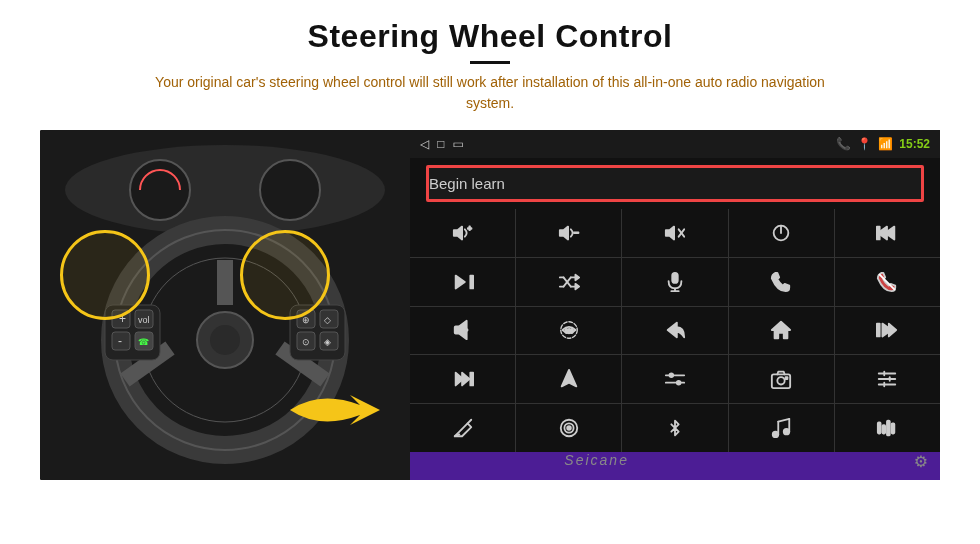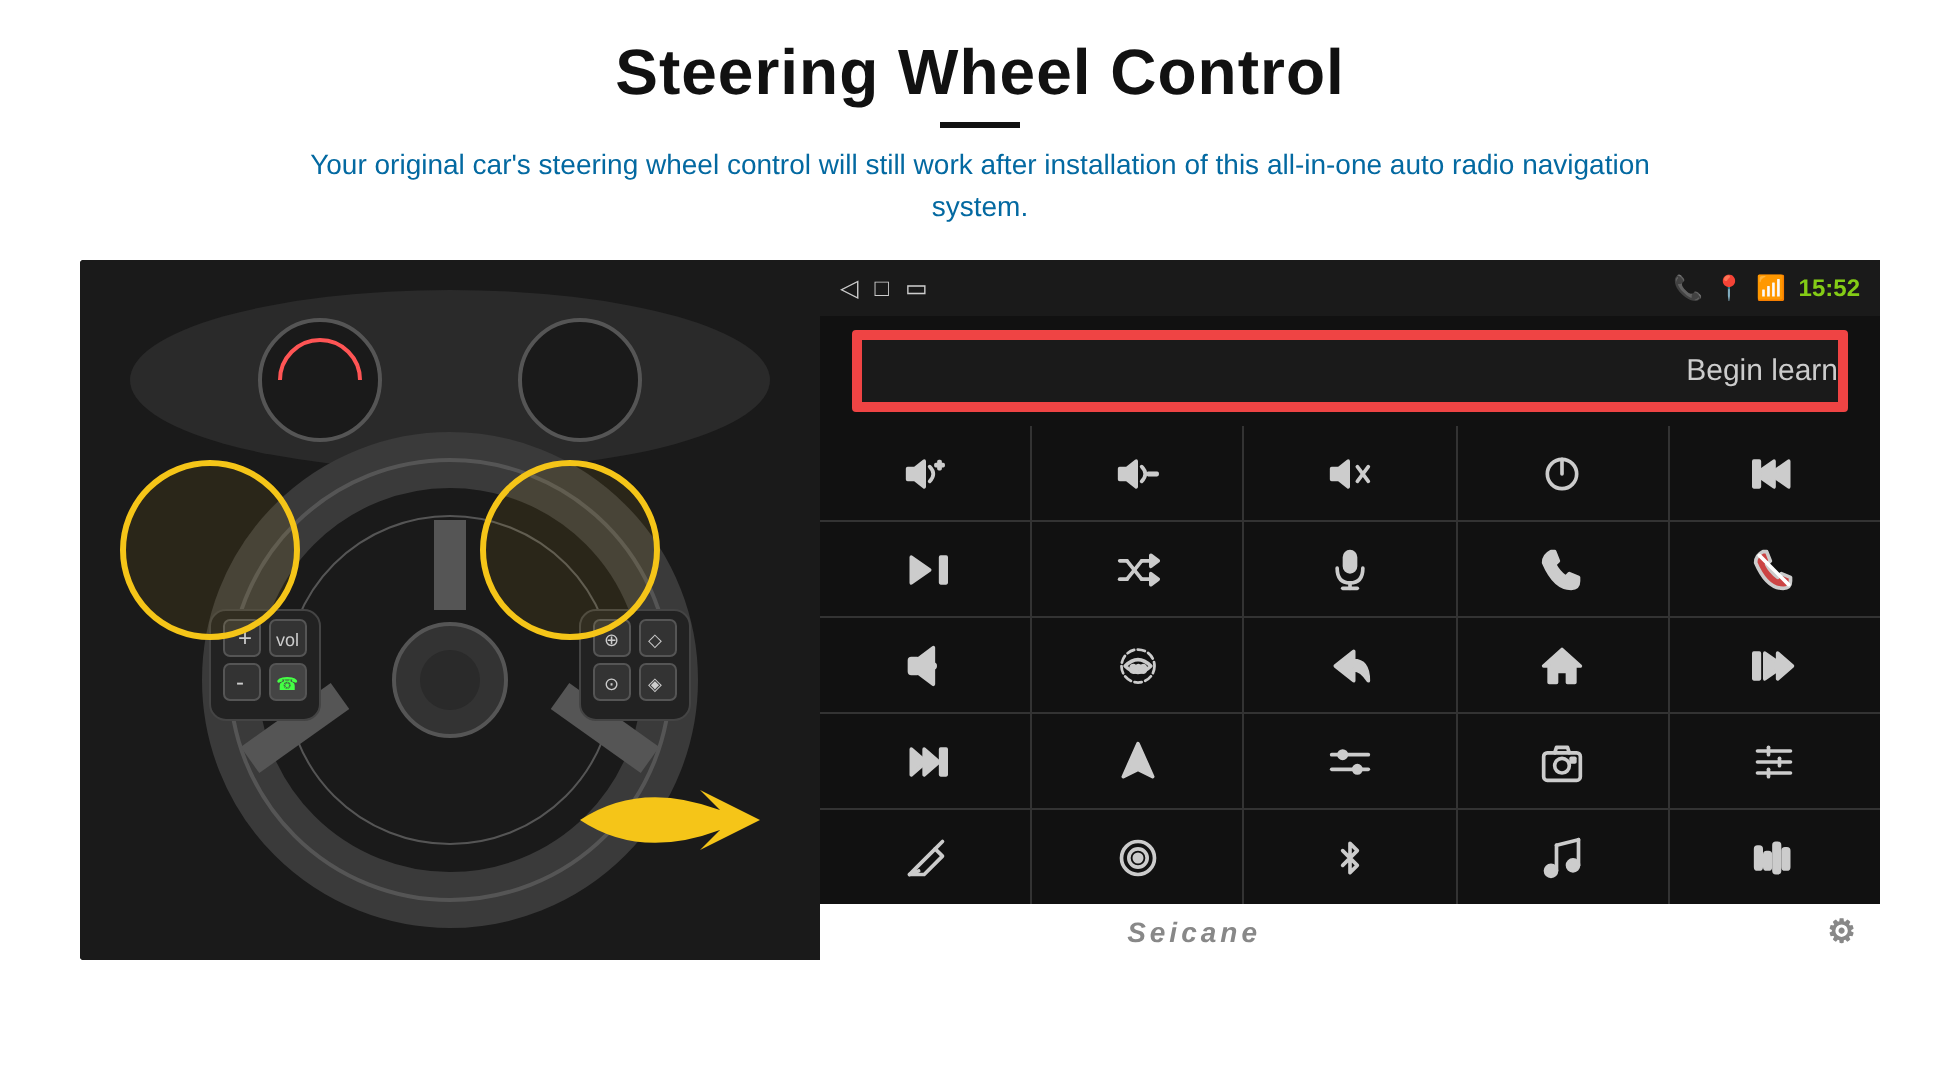"Your original car's steering wheel" .subtitle { color: #0369a1 -> #a16207 }
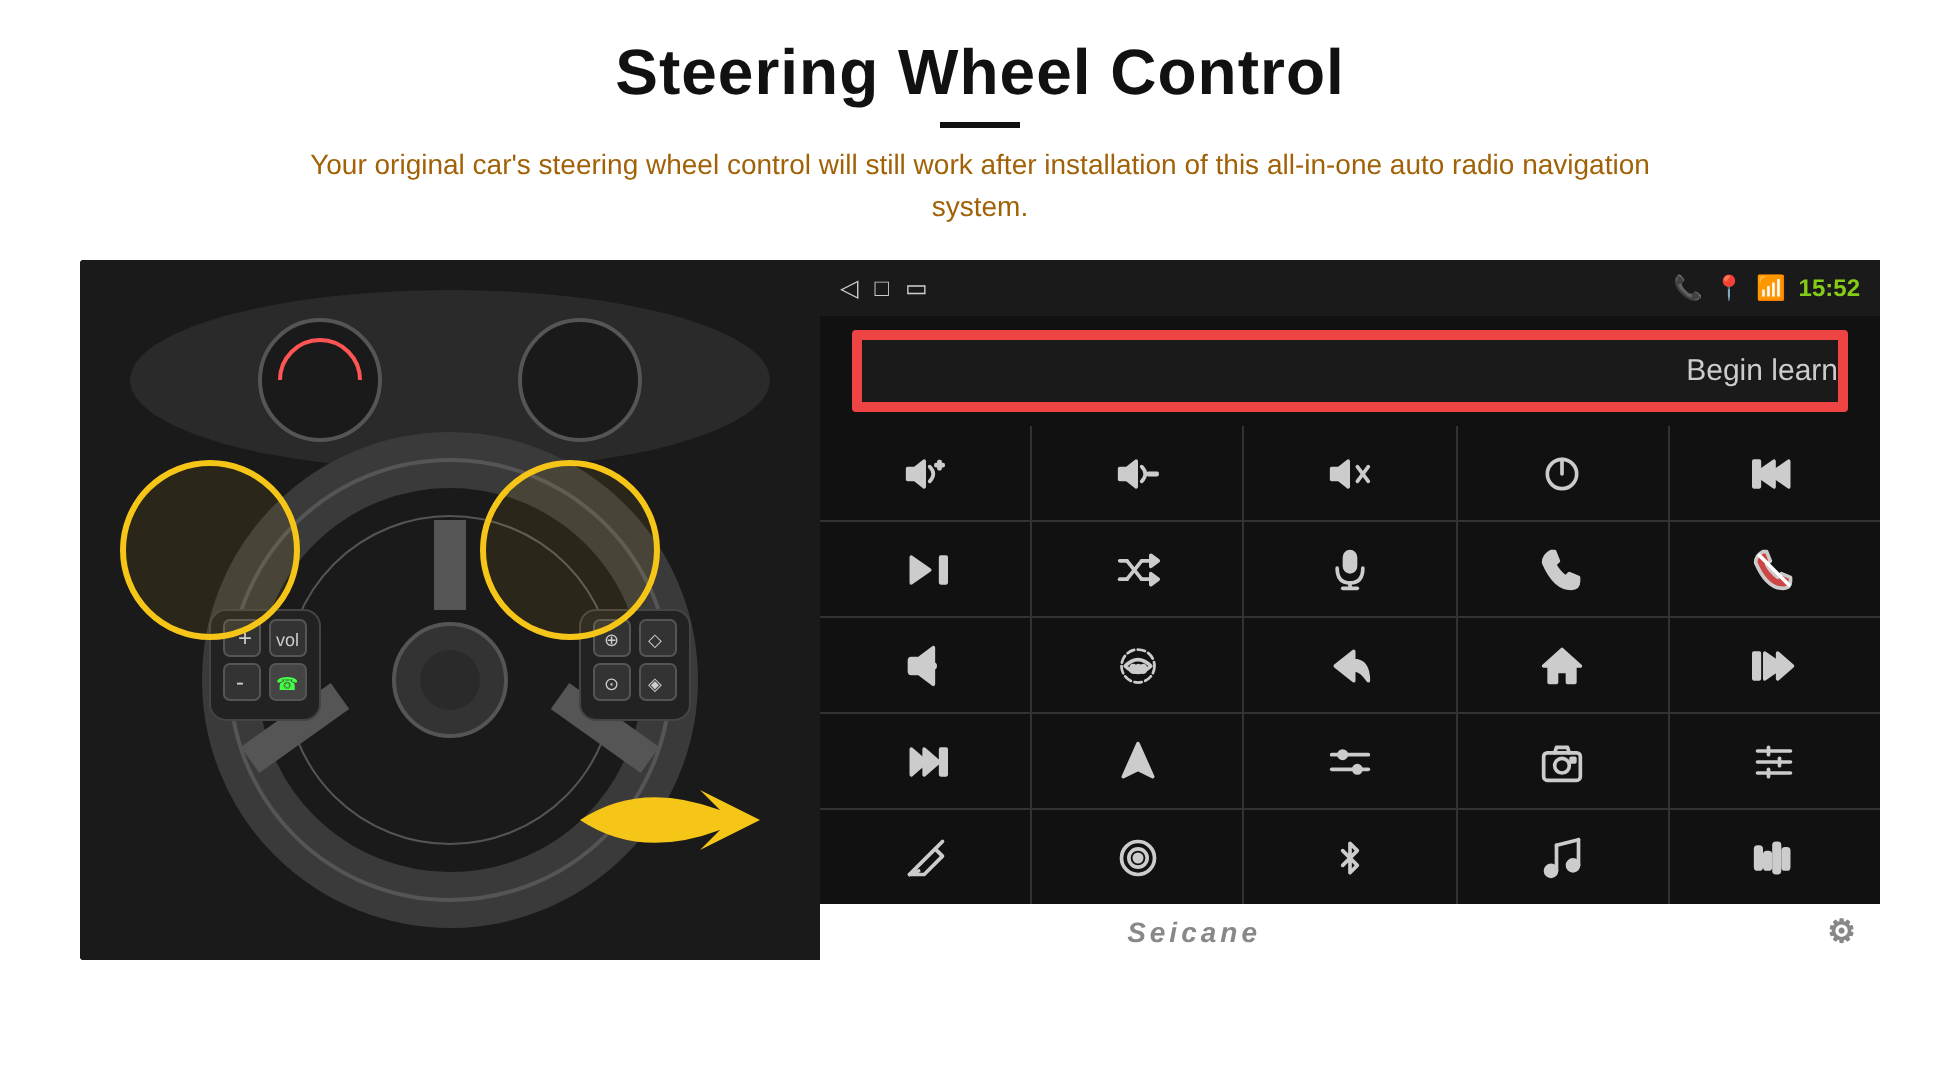"Begin learn" .begin-learn-btn { border: 5px solid #ef4444 -> 3px solid #ef4444; text-align: right -> left }
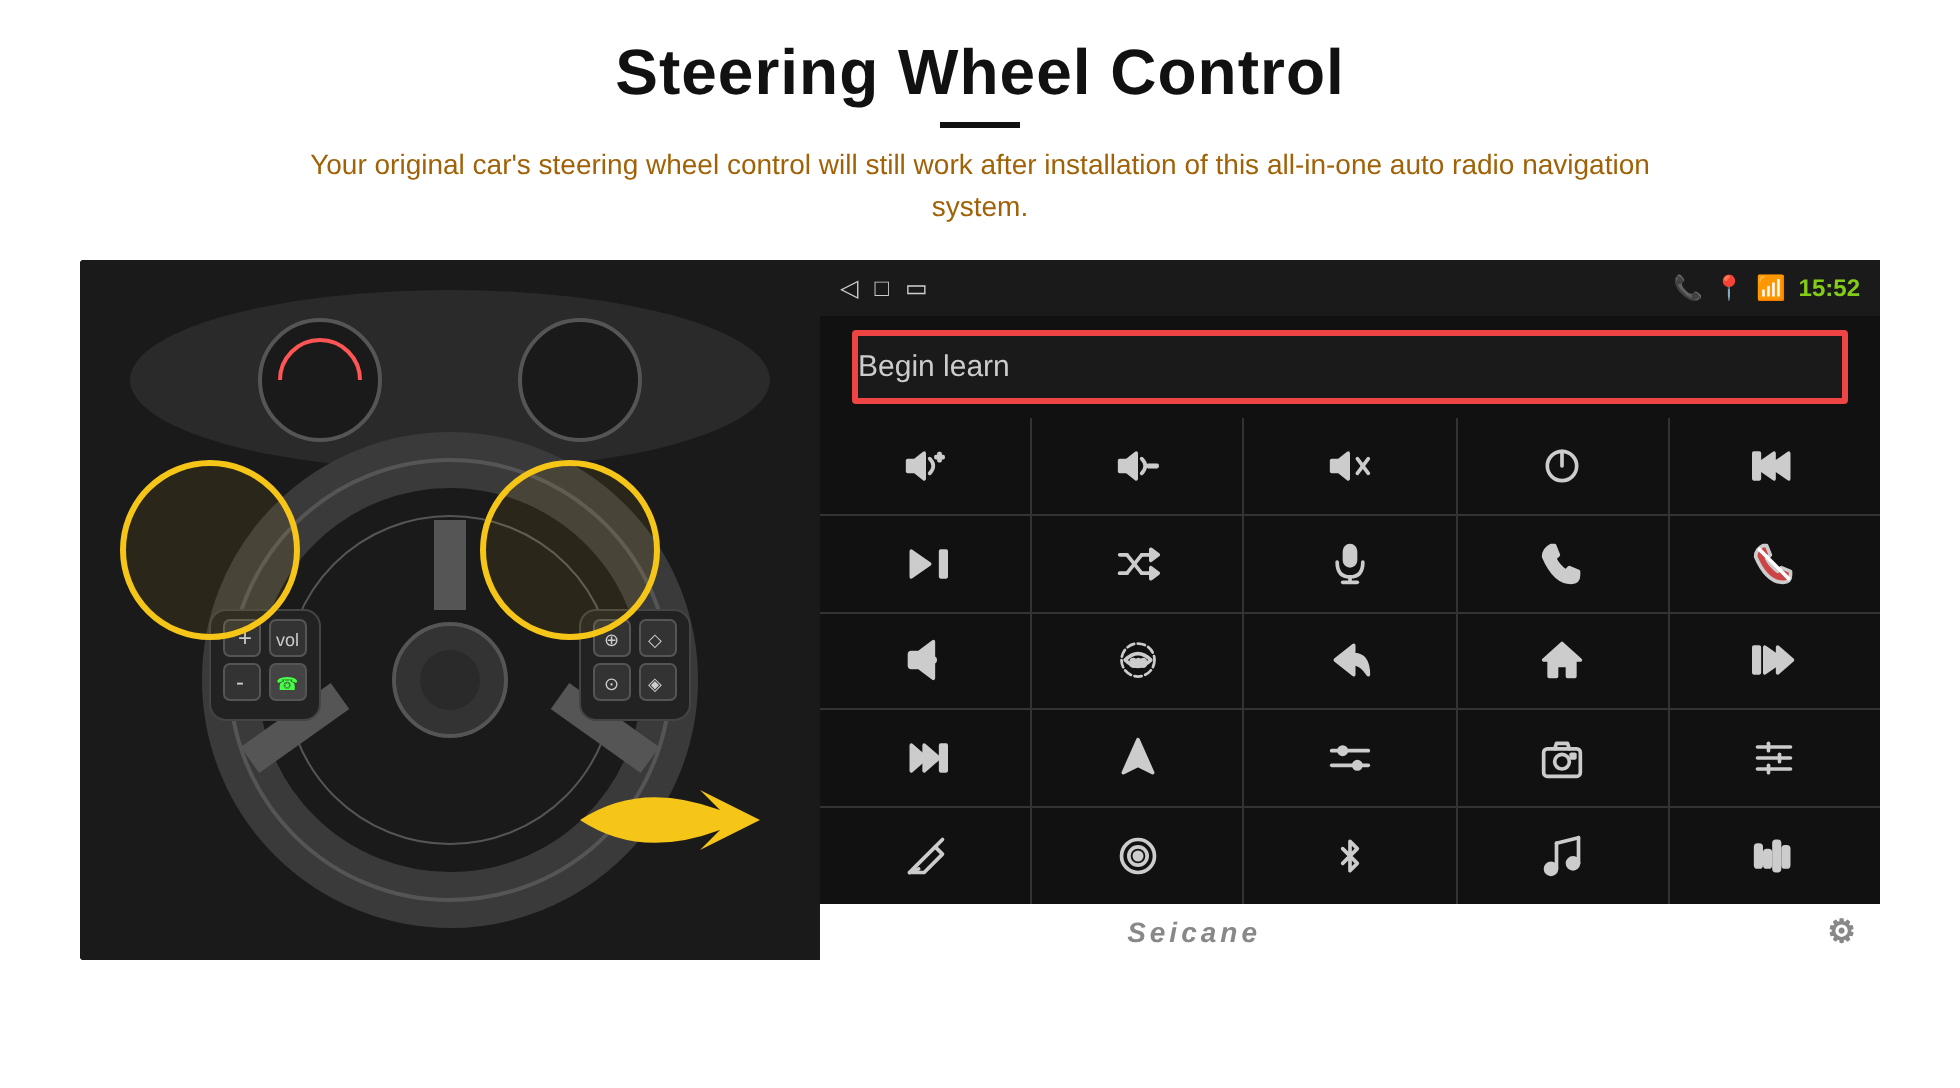"Seicane" .bottom-bar { align-items: center -> flex-start; background: #ffffff -> #4c1d95; font-weight: bold -> none }
